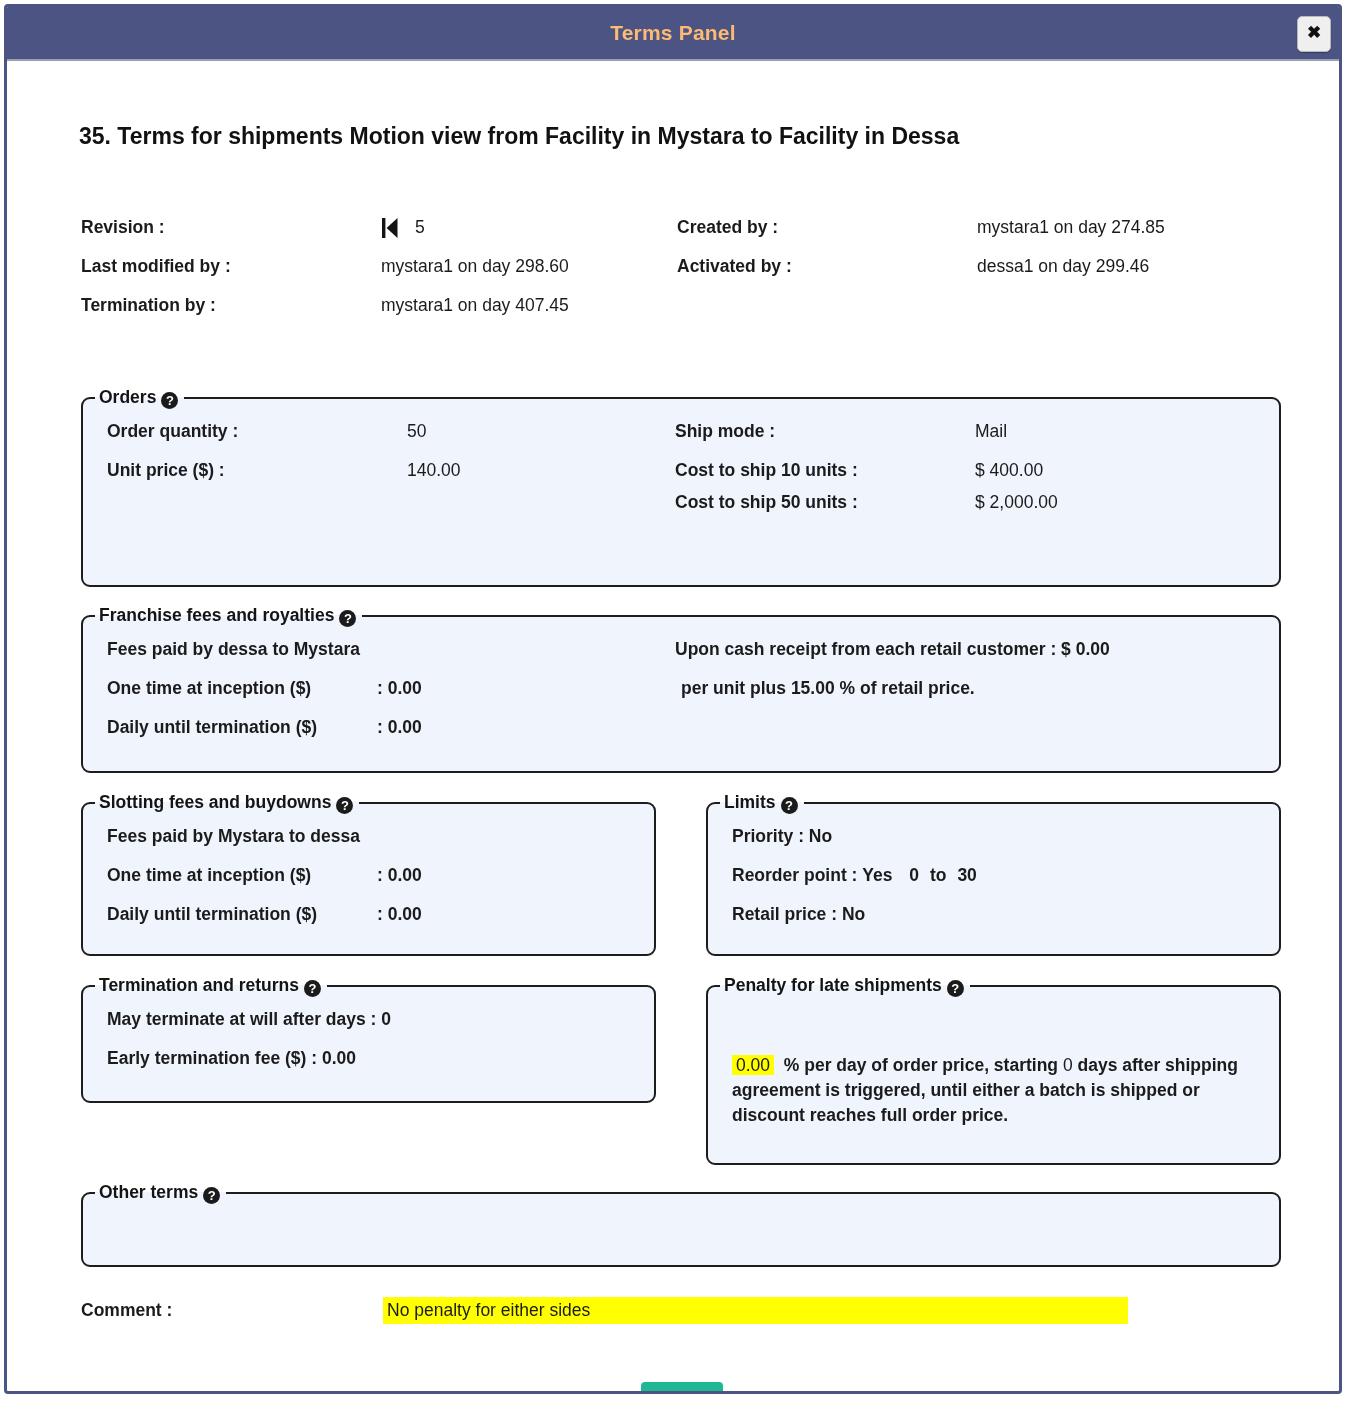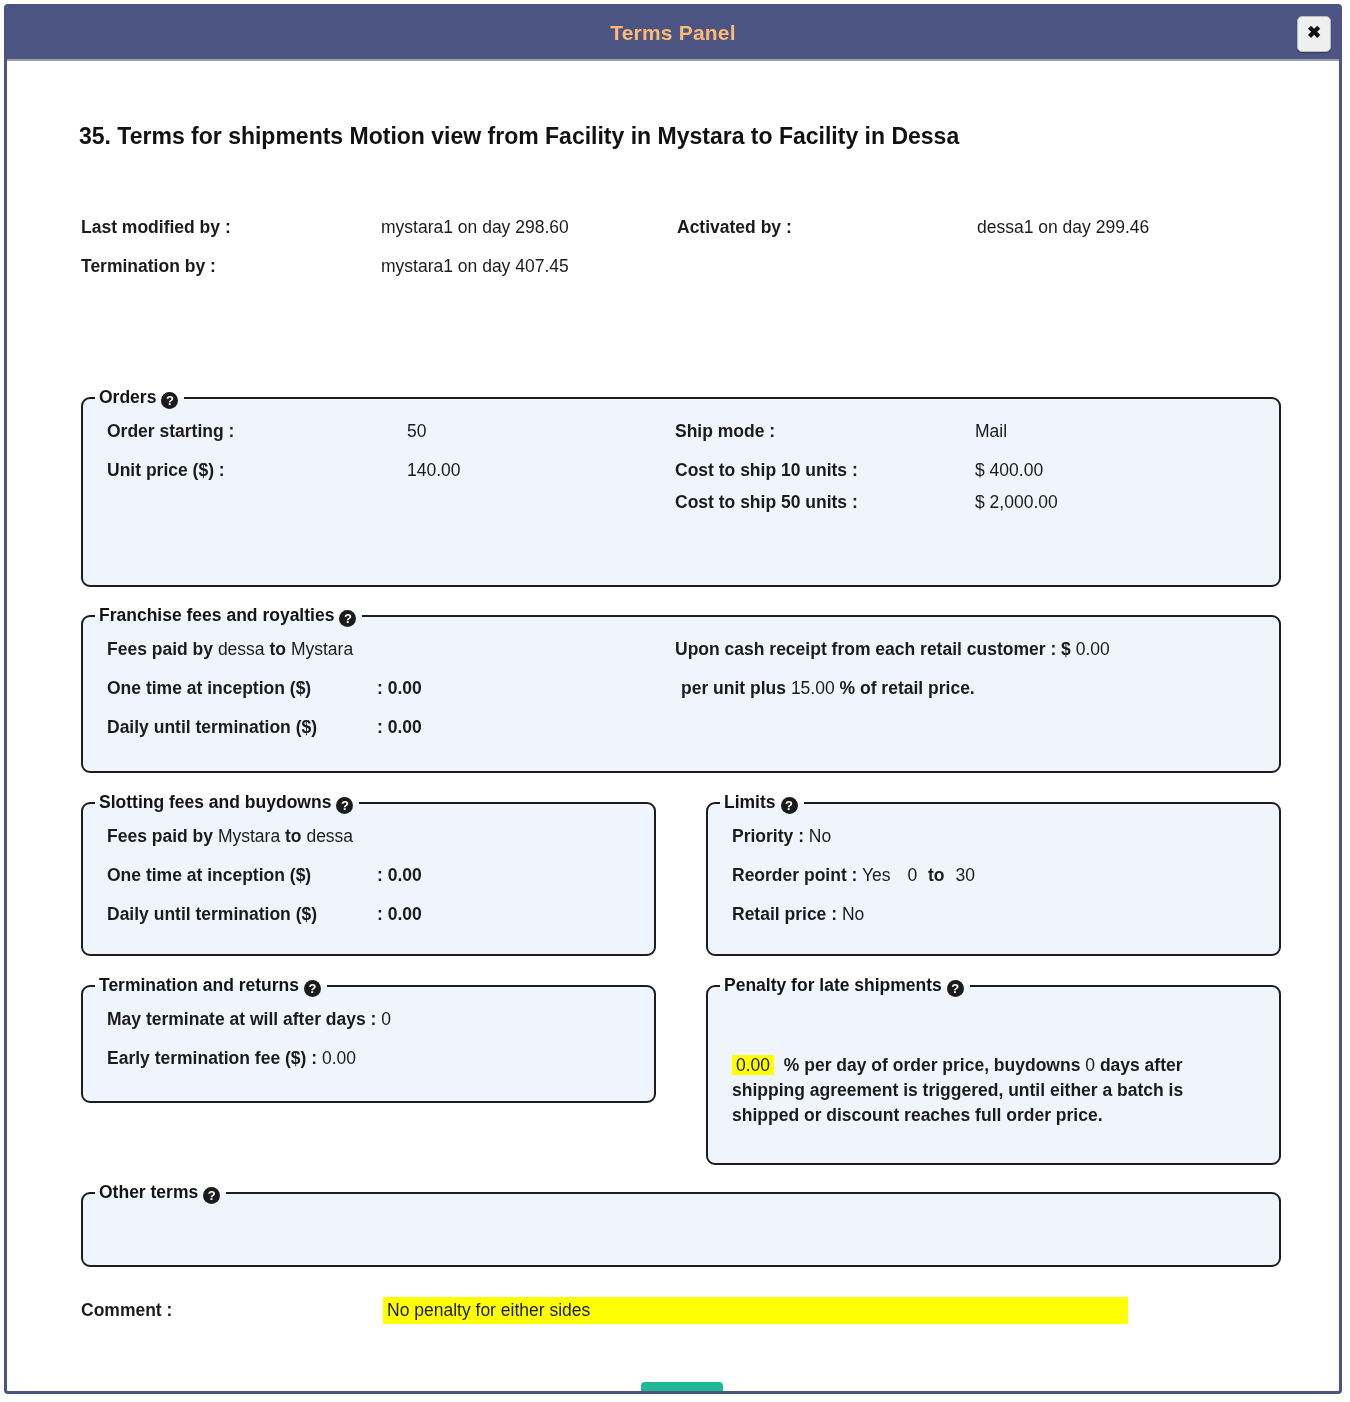"Revision :" div.meta-row { html: none -> <div> <div>Revision :</div> <div> <span> <span> <svg> <rect></rect> <path></path> </svg> </span> <span>5</span> </span> </div> <div>Created by :</div> <div>mystara1 on day 274.85</div> </div> }
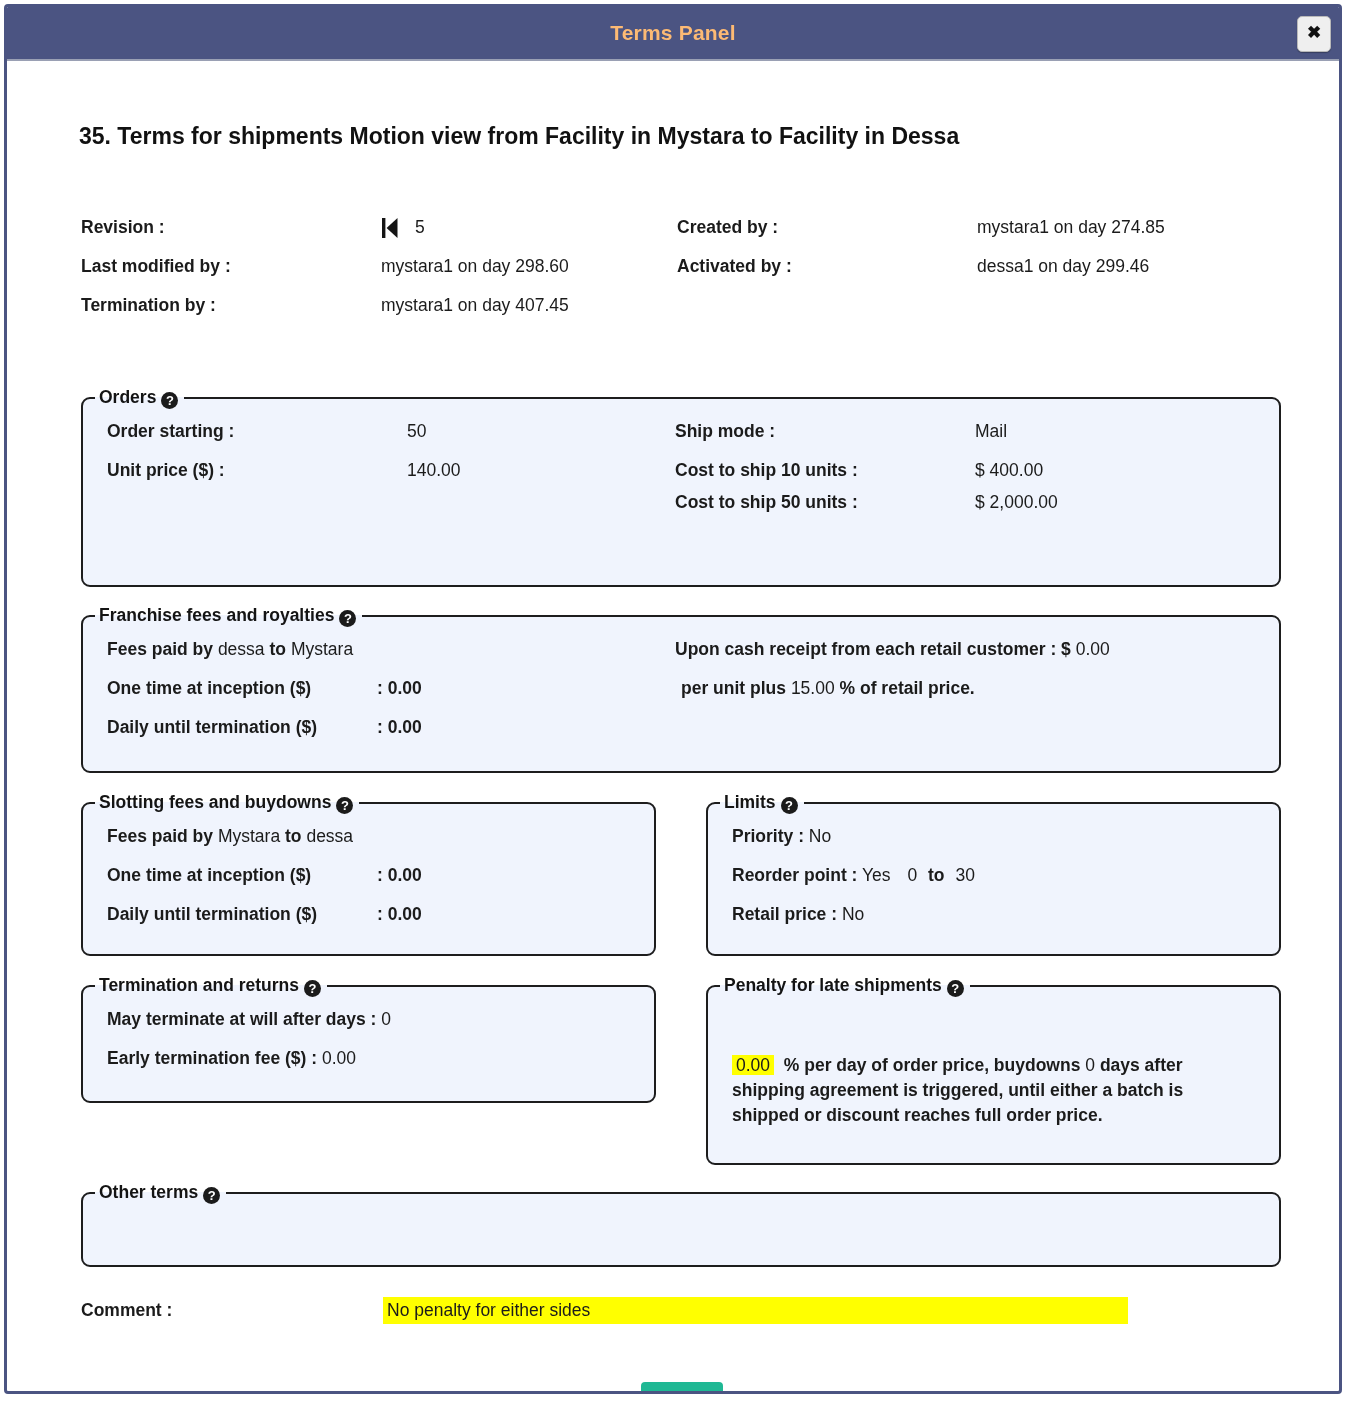"Order starting :" span.fld-label { text: starting -> quantity }
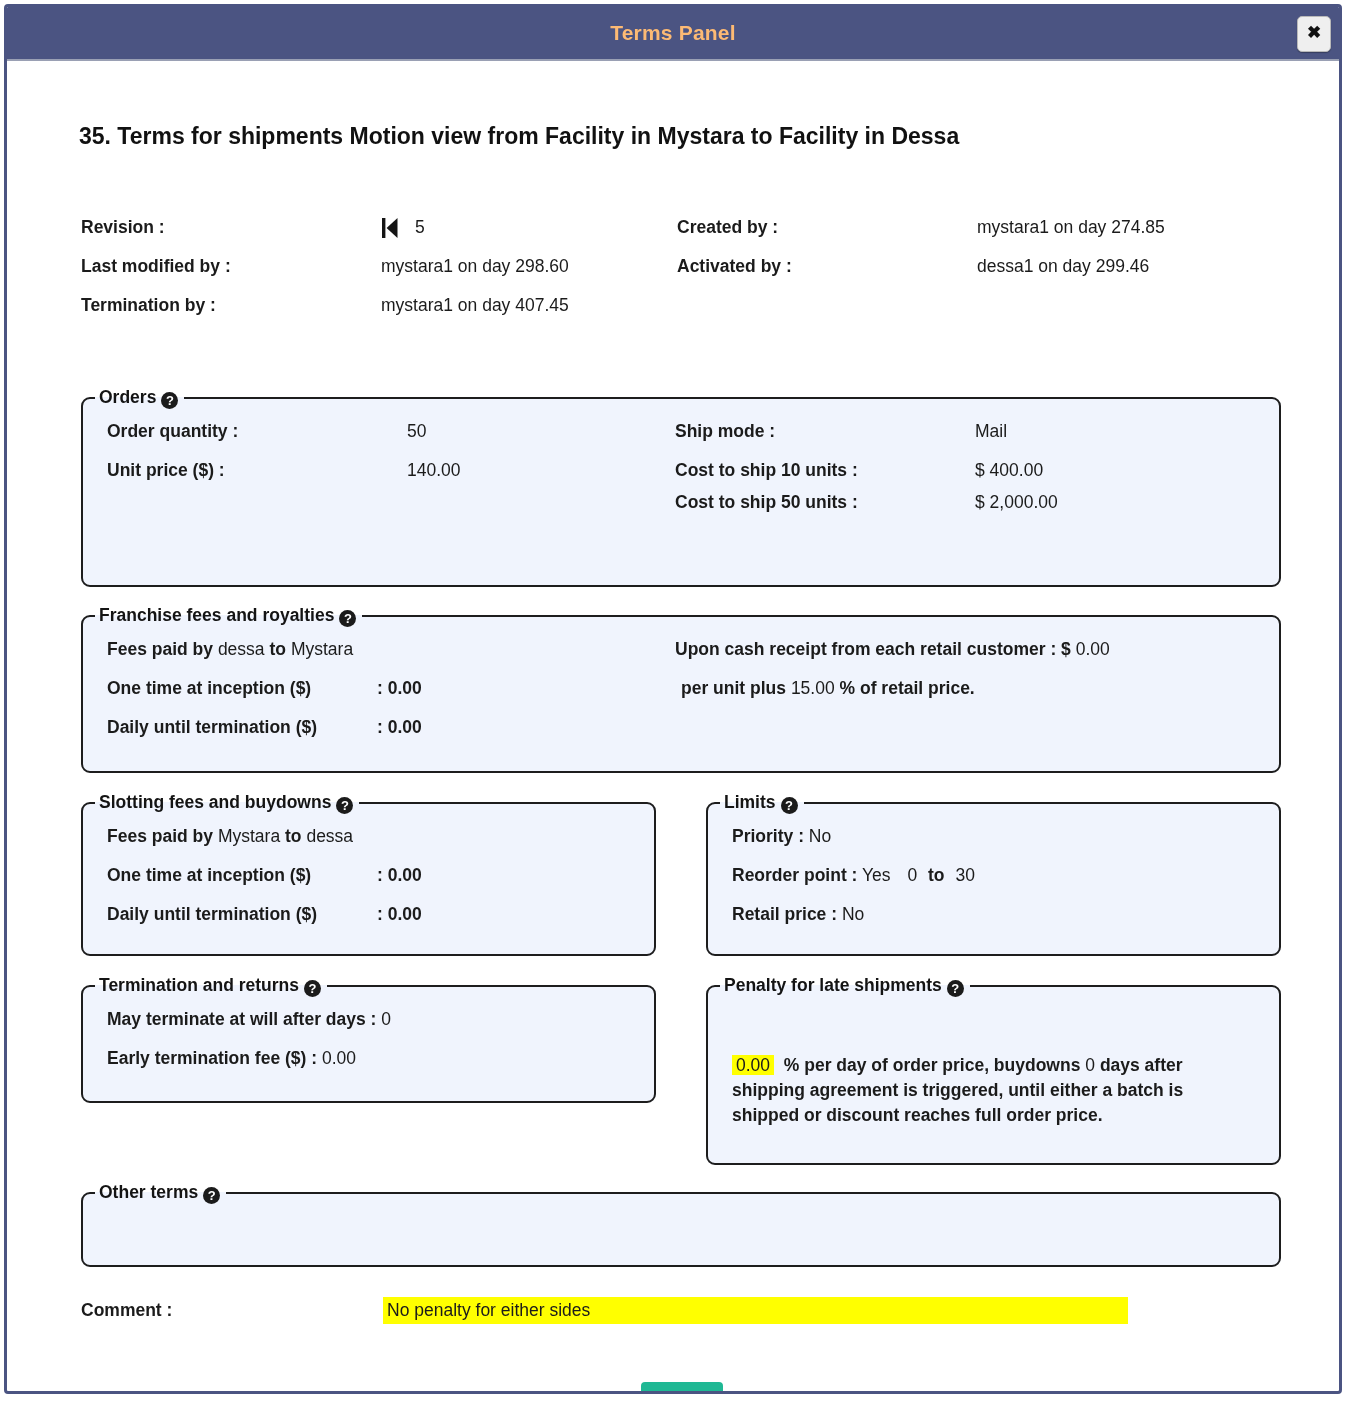"dessa" .n { font-weight: normal -> bold }
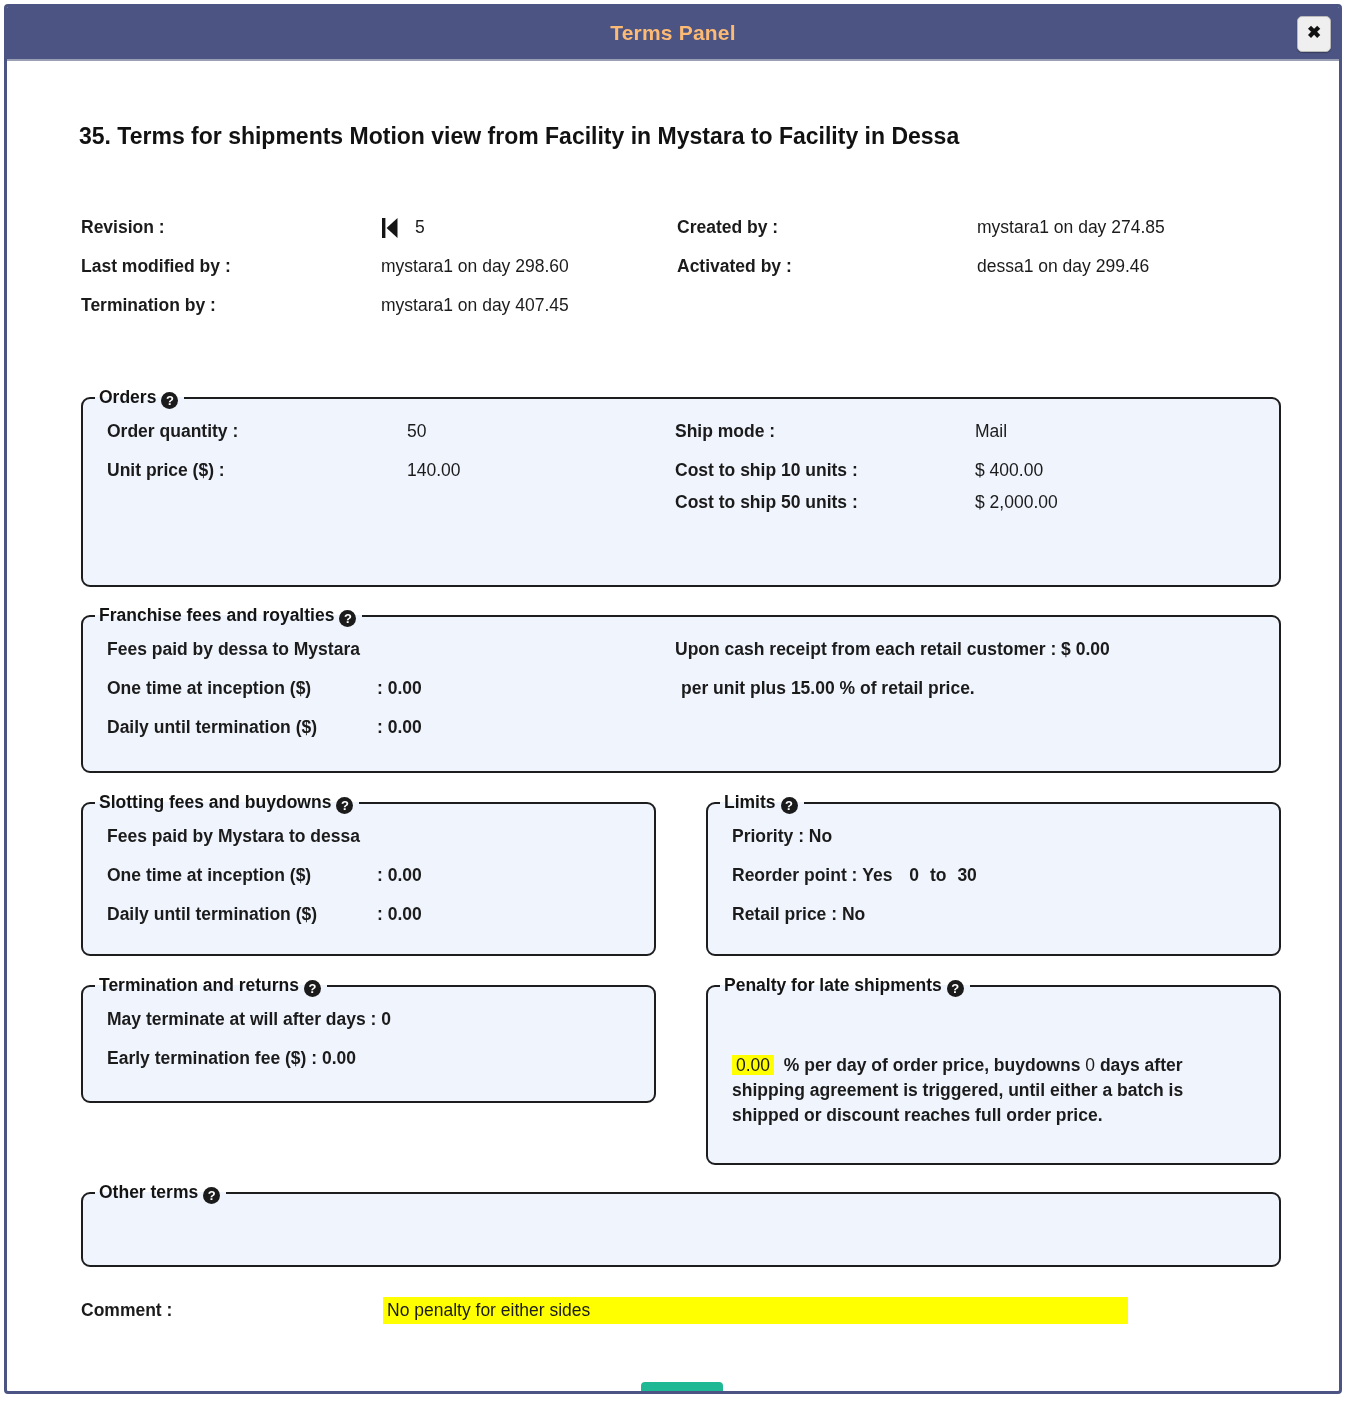"% per day of order" span { text: buydowns -> starting }
